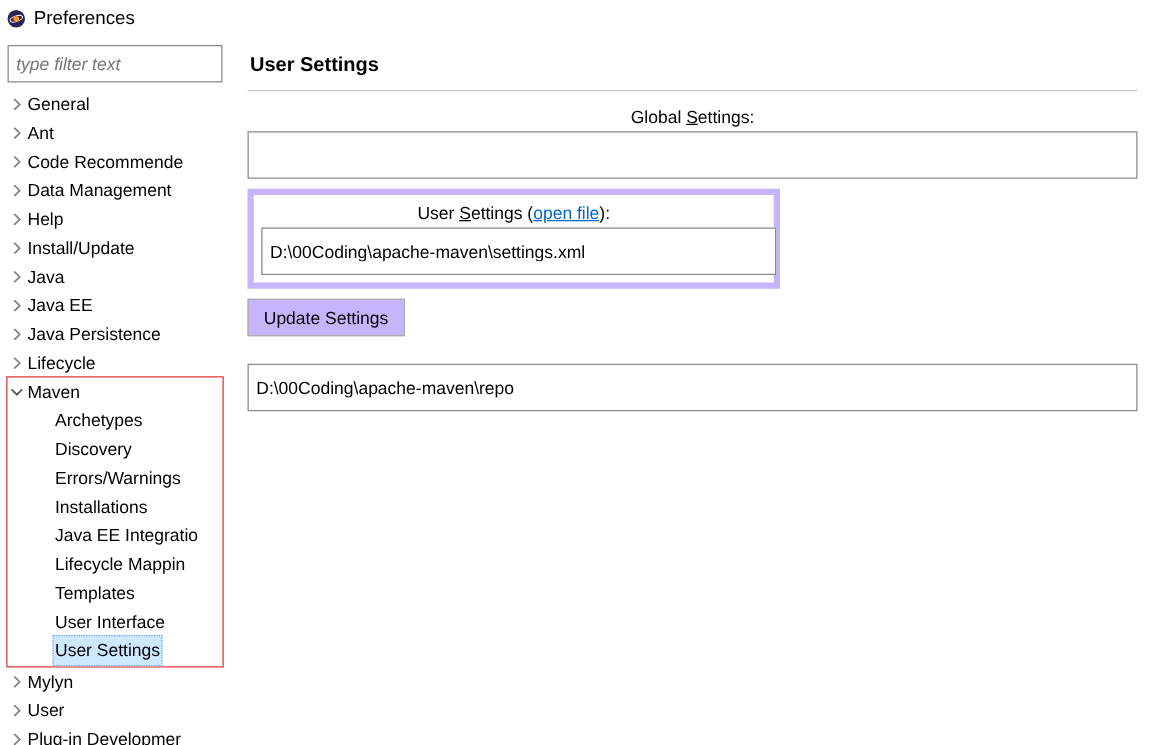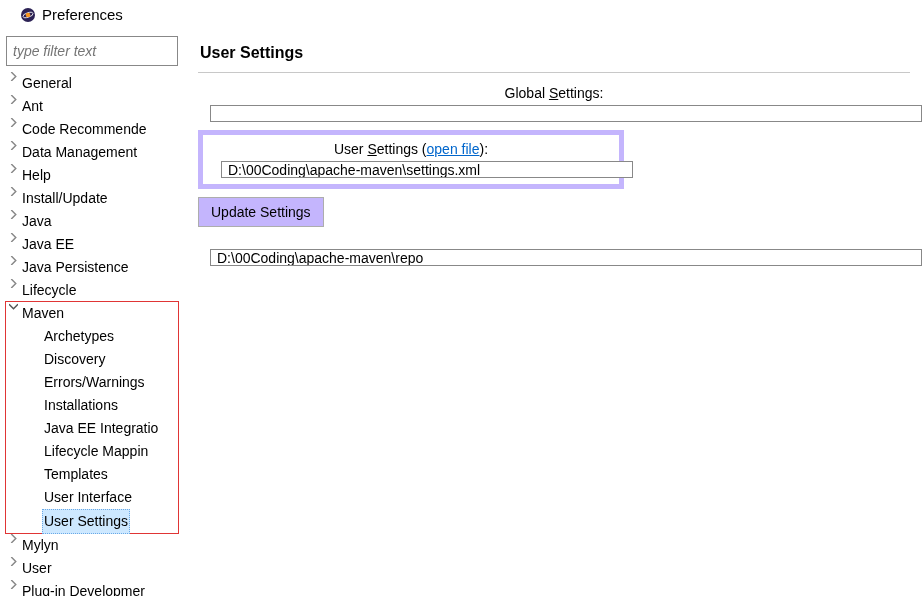"Preferences" .titlebar { padding: 6px 8px 10px 20px -> 6px 8px 10px 5px }
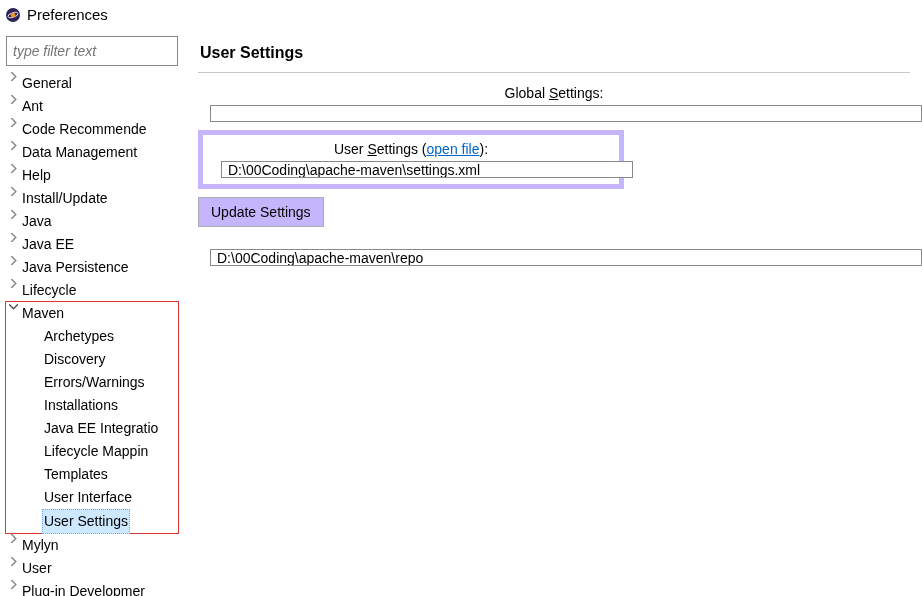"General" .tree-node .row { align-items: flex-start -> center }
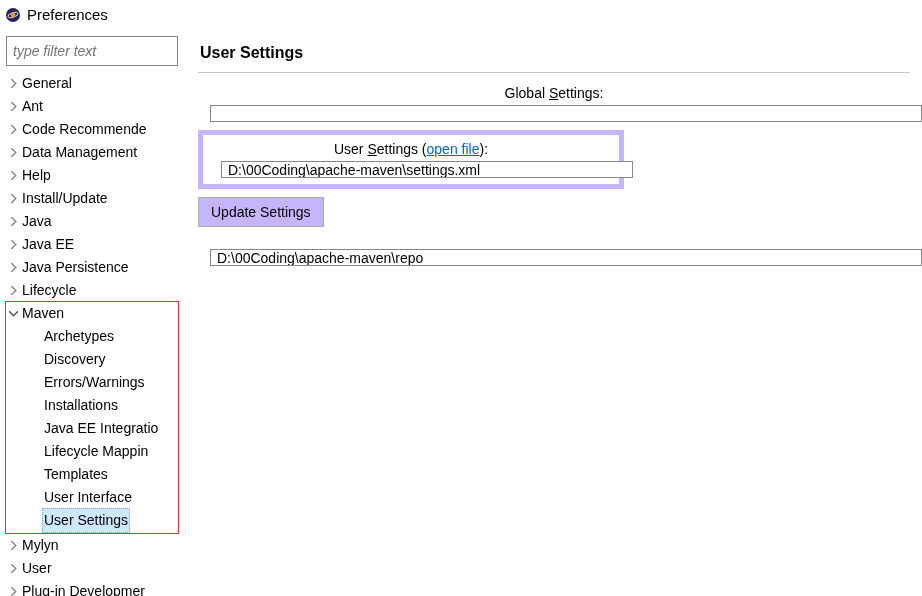"D:\00Coding\apache-maven\settings.xml" .text-input { height: 17px -> 38px; margin-left: 12px -> none }
